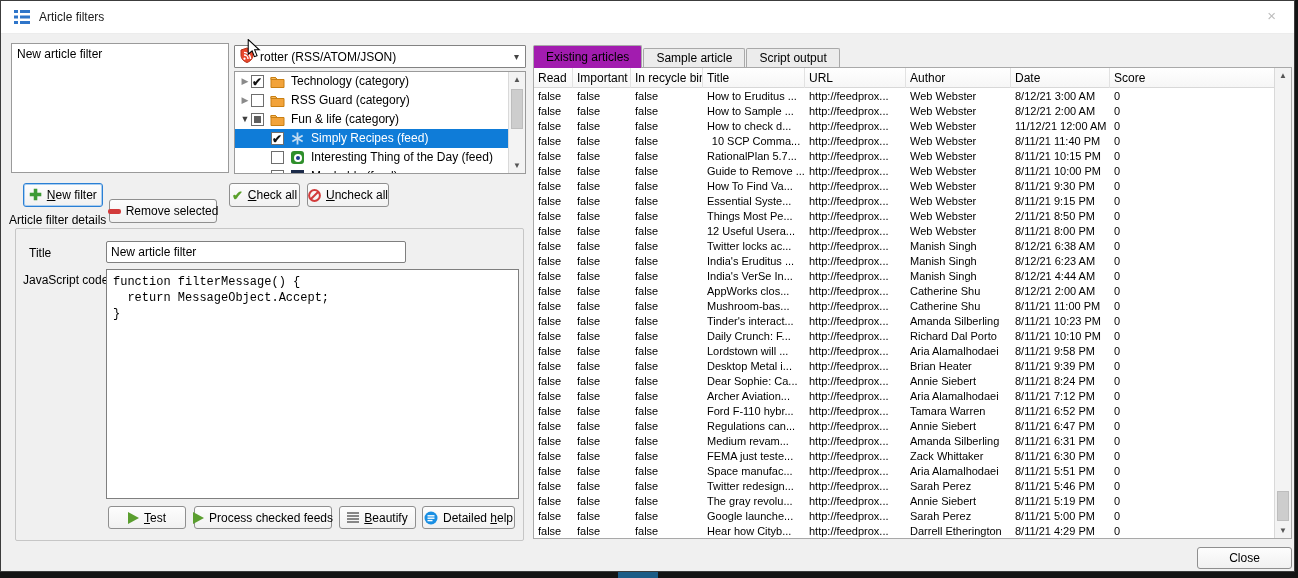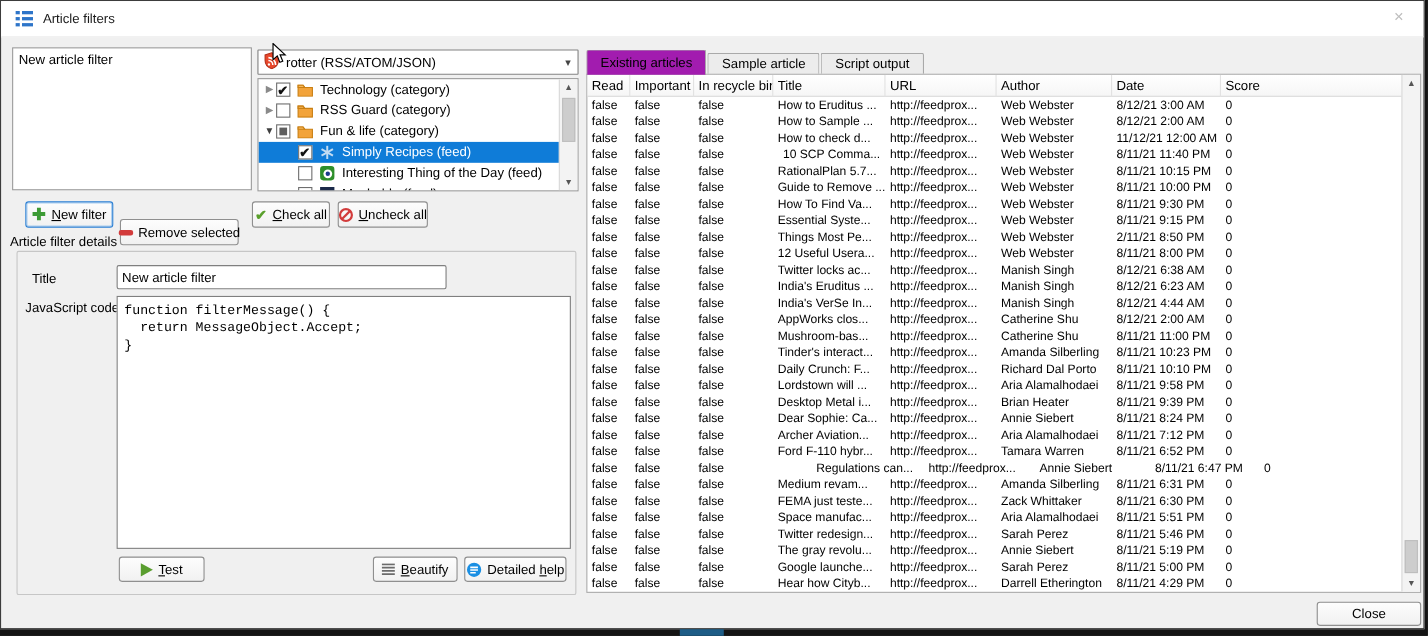"Regulations can..." span.cell { margin-left: 35px -> none }
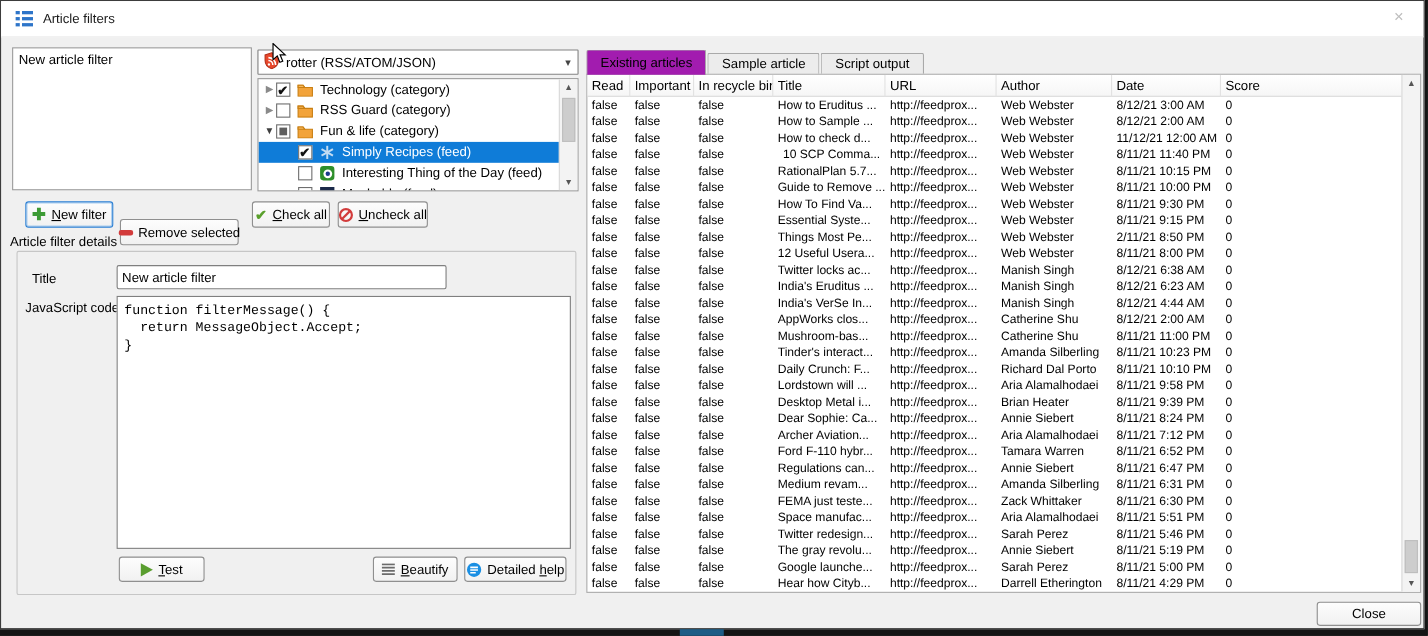"Process checked feeds" div.btn { html: none -> <div> <span> <span></span> </span> <span>Process checked feeds</span> </div> }
